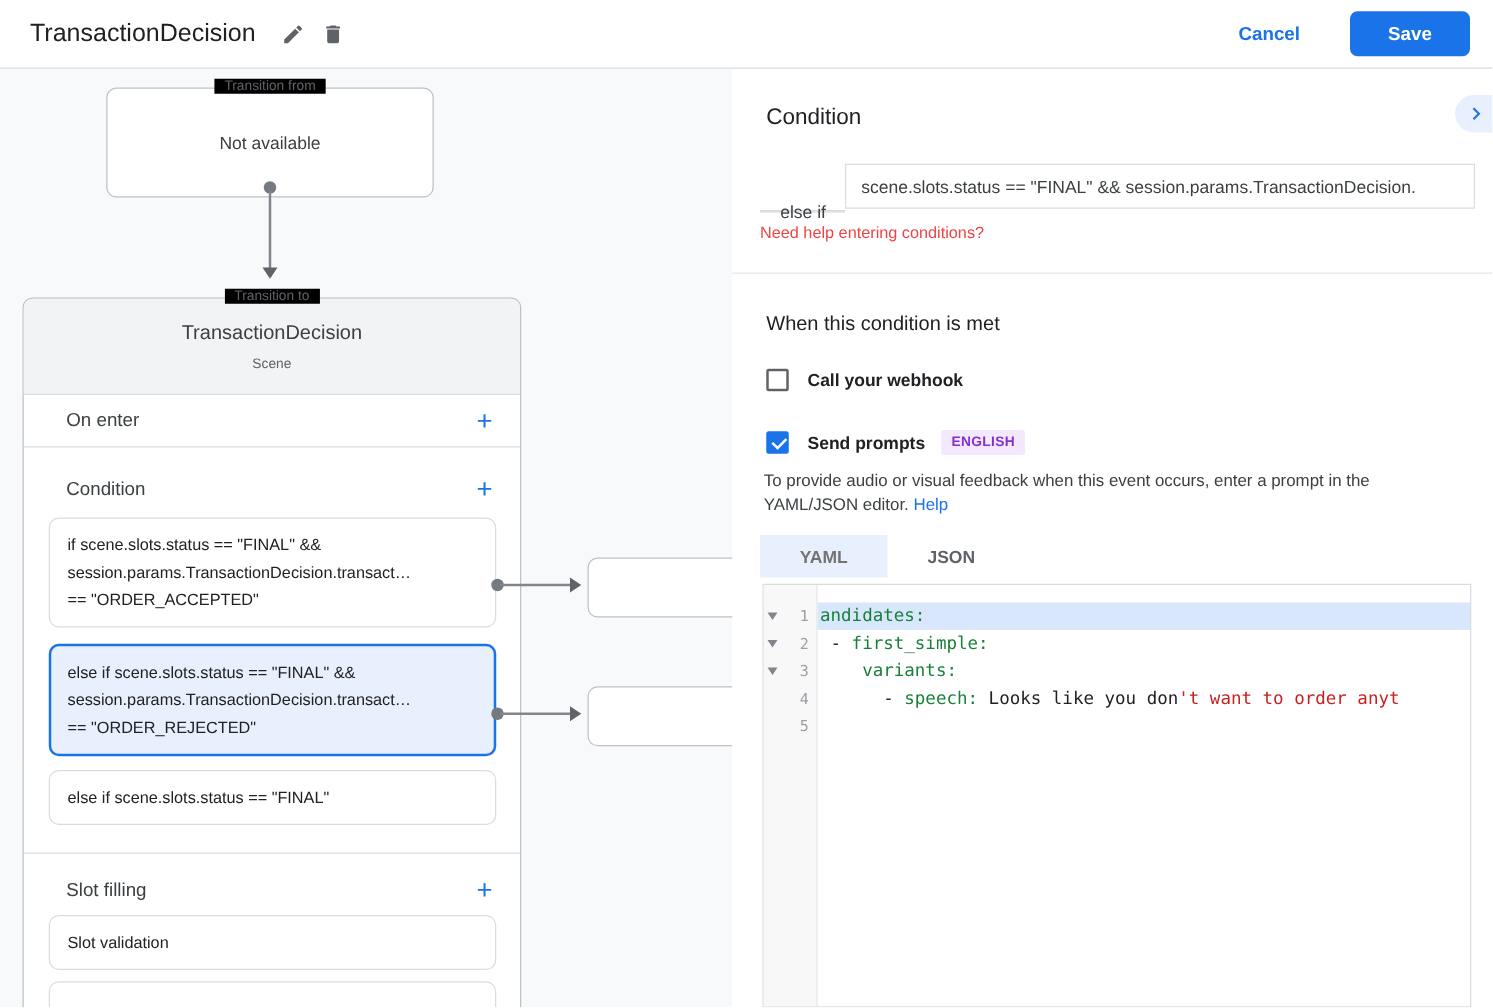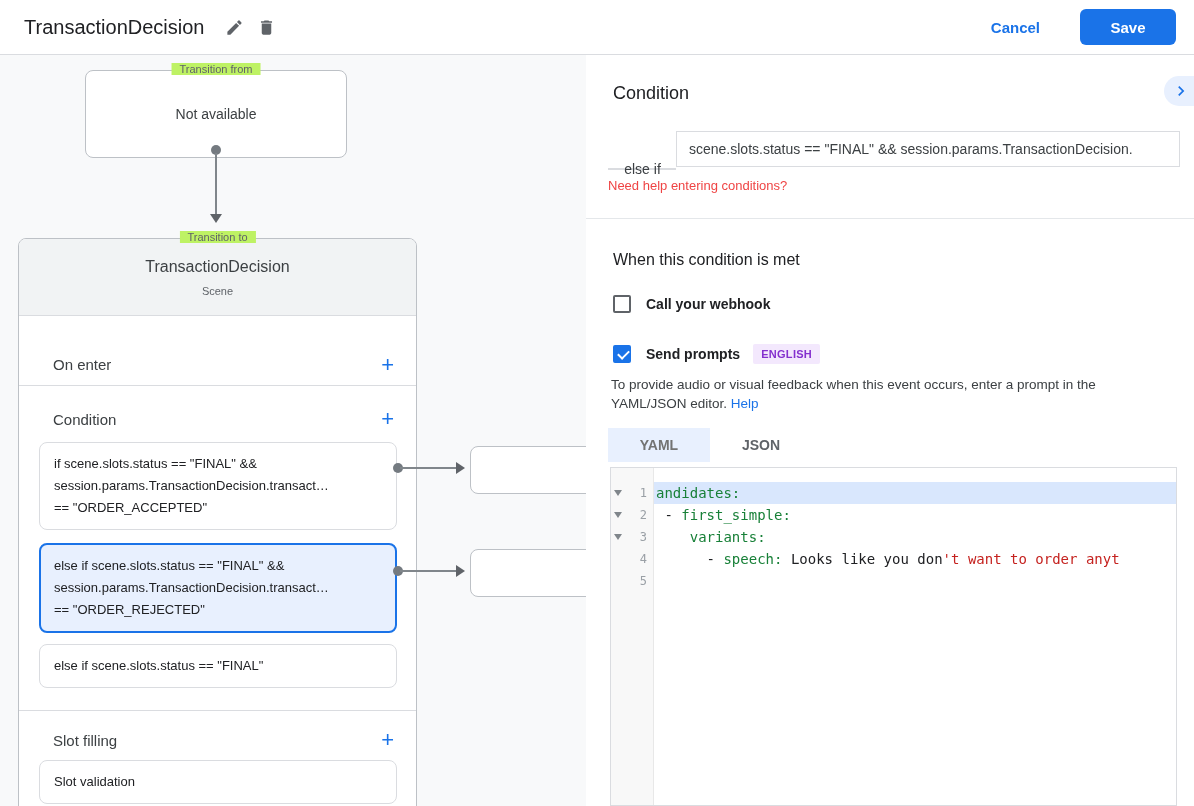"Transition from" .legend { background: #bef264 -> #000000 }
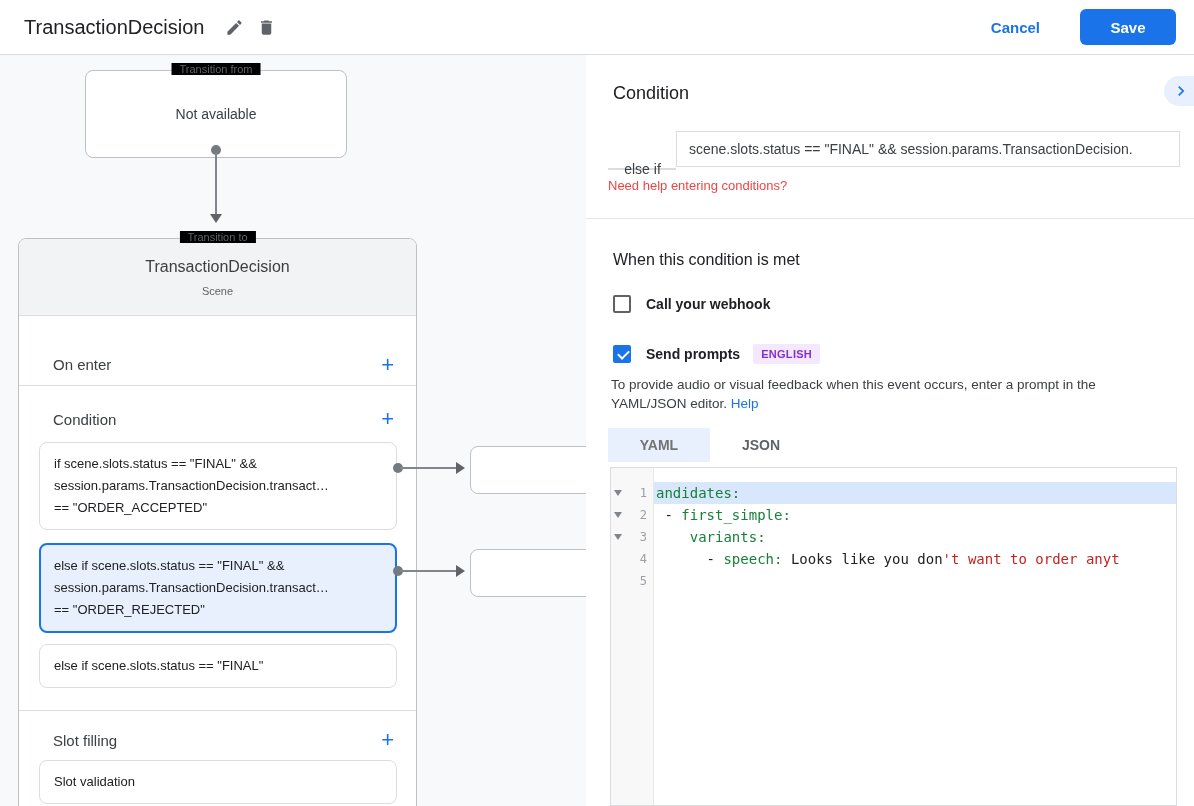"On enter" .row-onenter { margin-top: 28px -> none }
